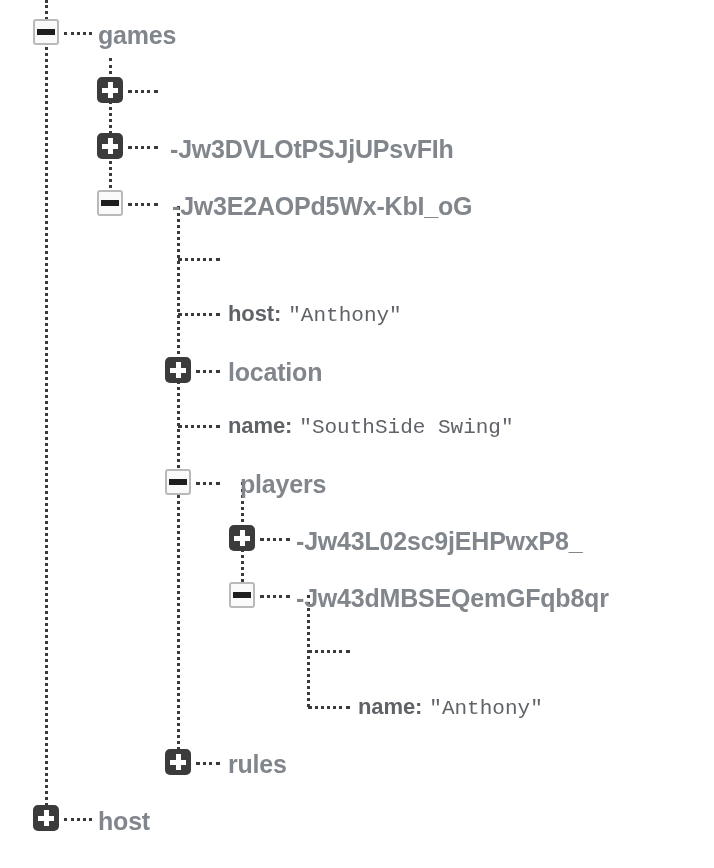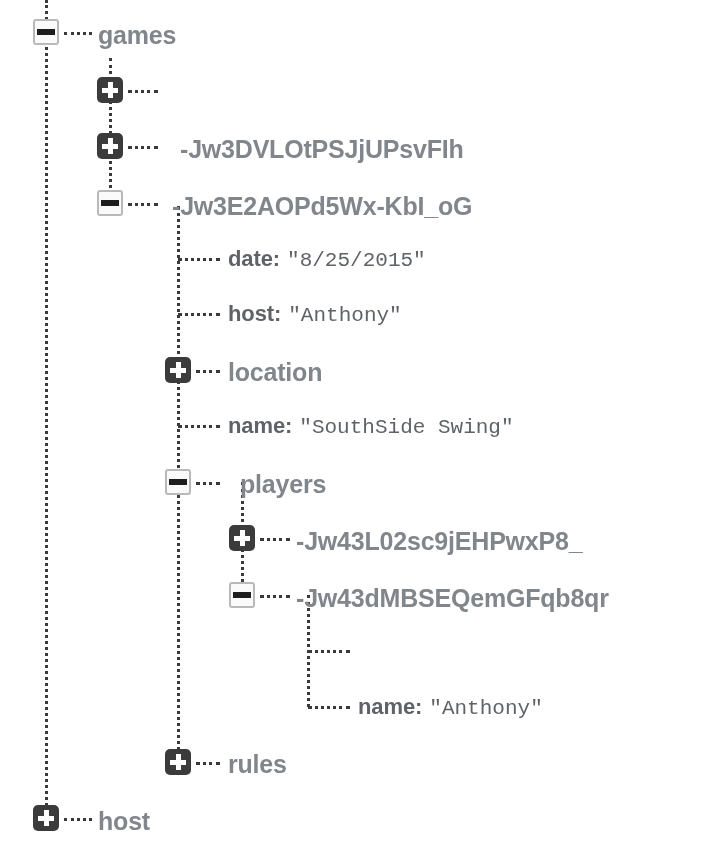"-Jw3DVLOtPSJjUPsvFIh" div.label { left: 180px -> 170px }
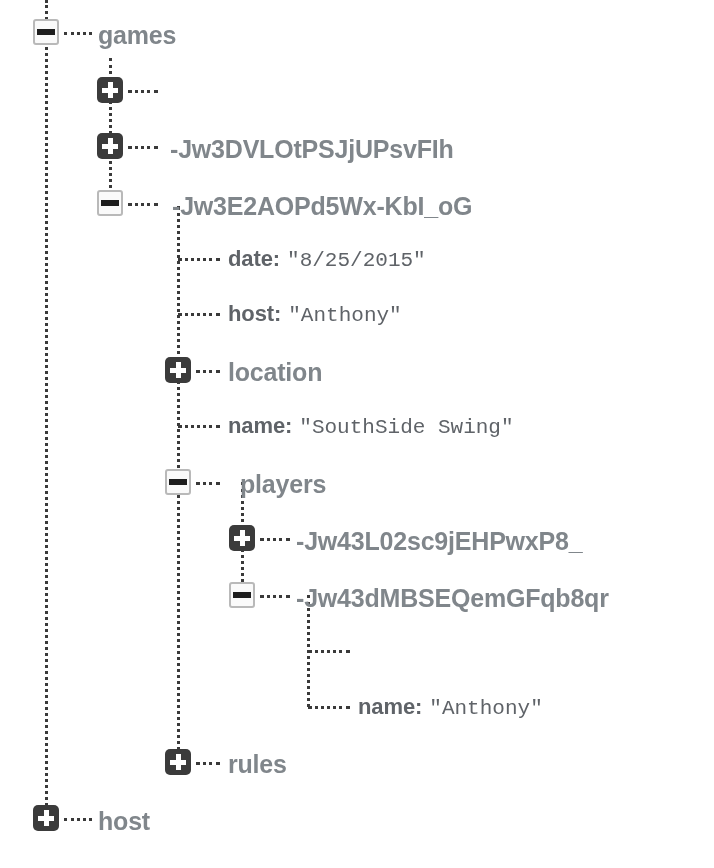"date:" div.label { html: <div> <span>date:</span> <span>"8/25/2015"</span> </div> -> none }
